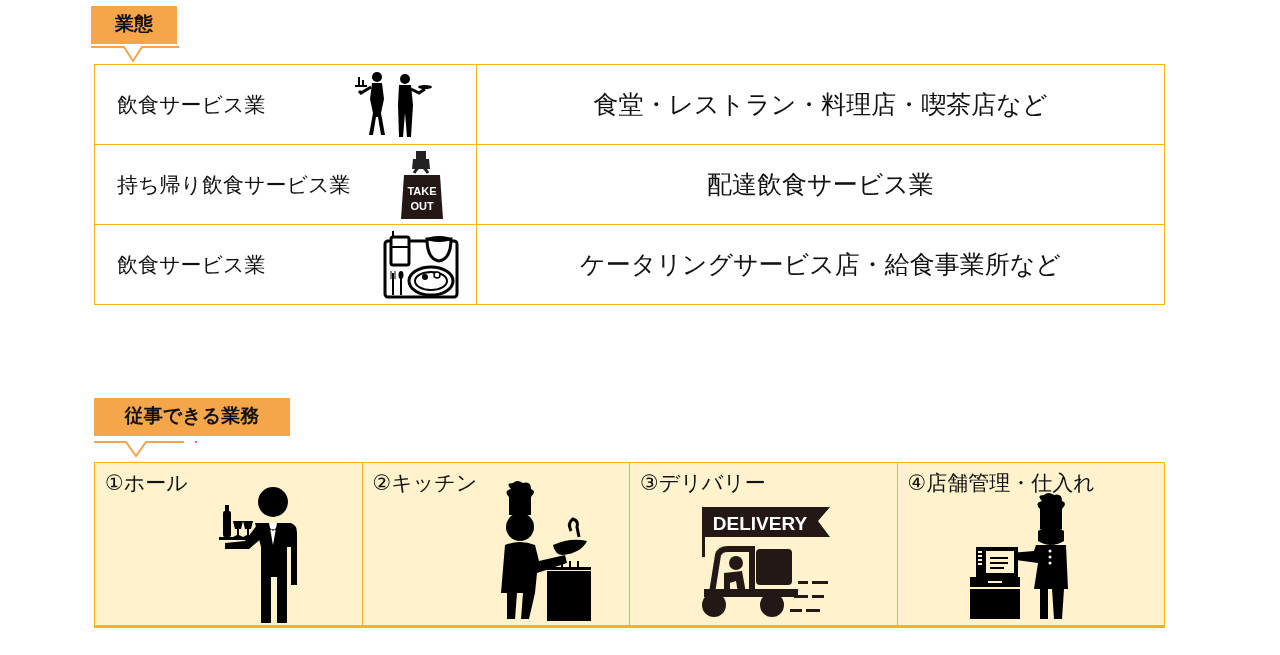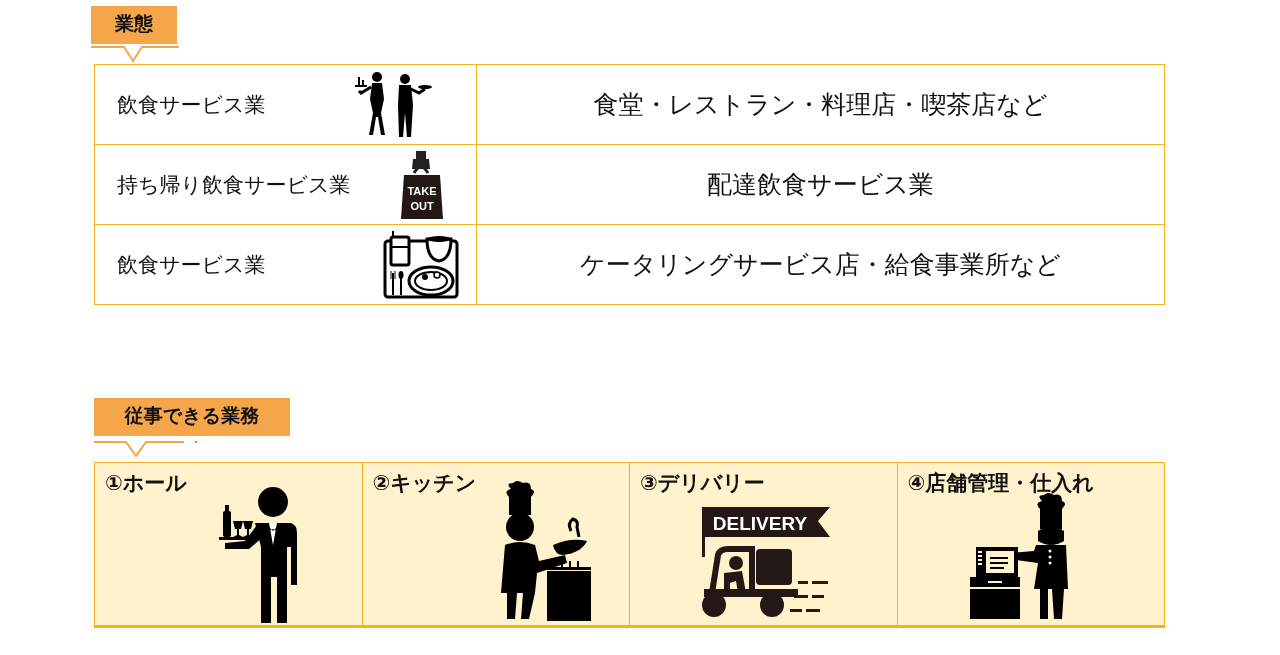"①ホール" .duty-title { font-weight: bold -> normal }
